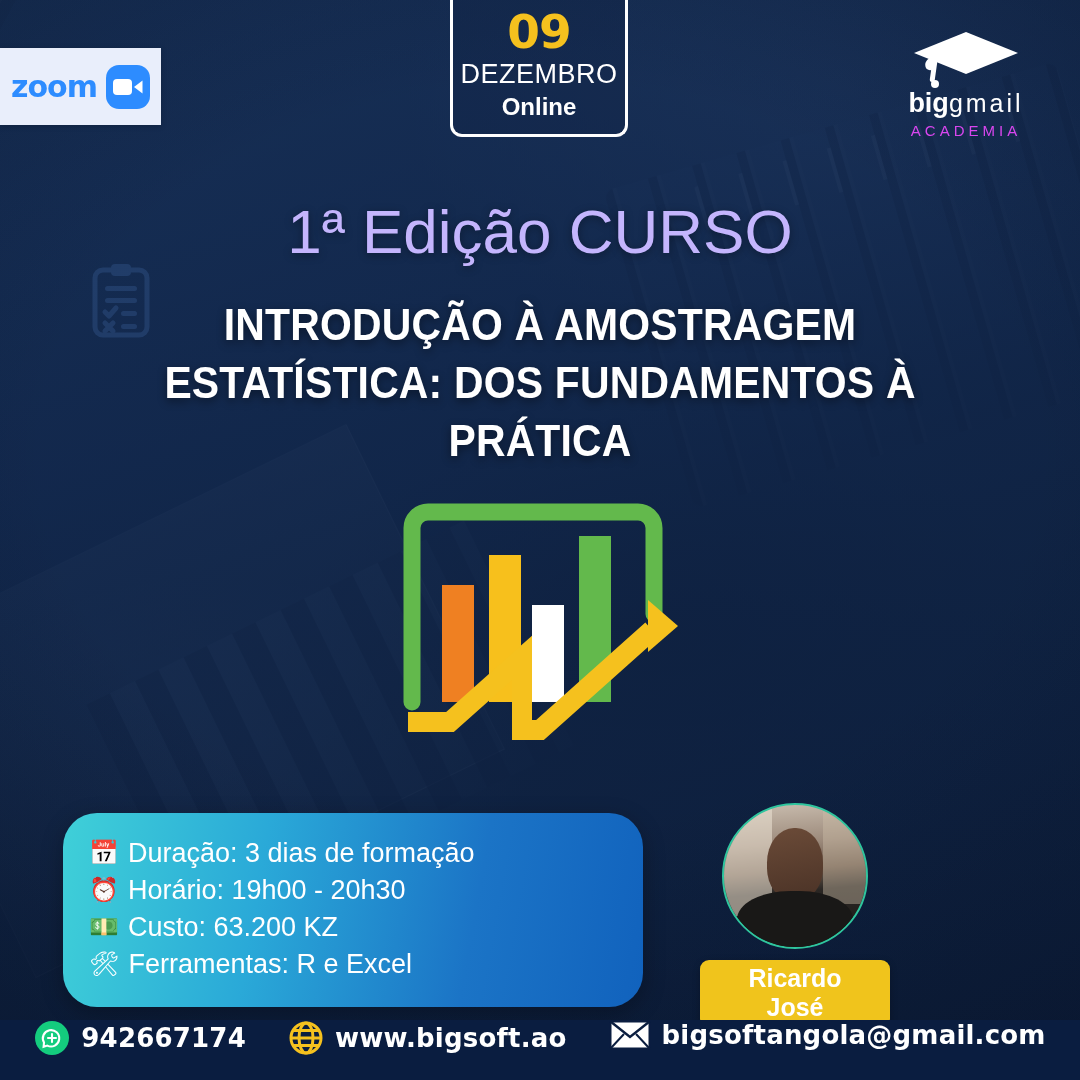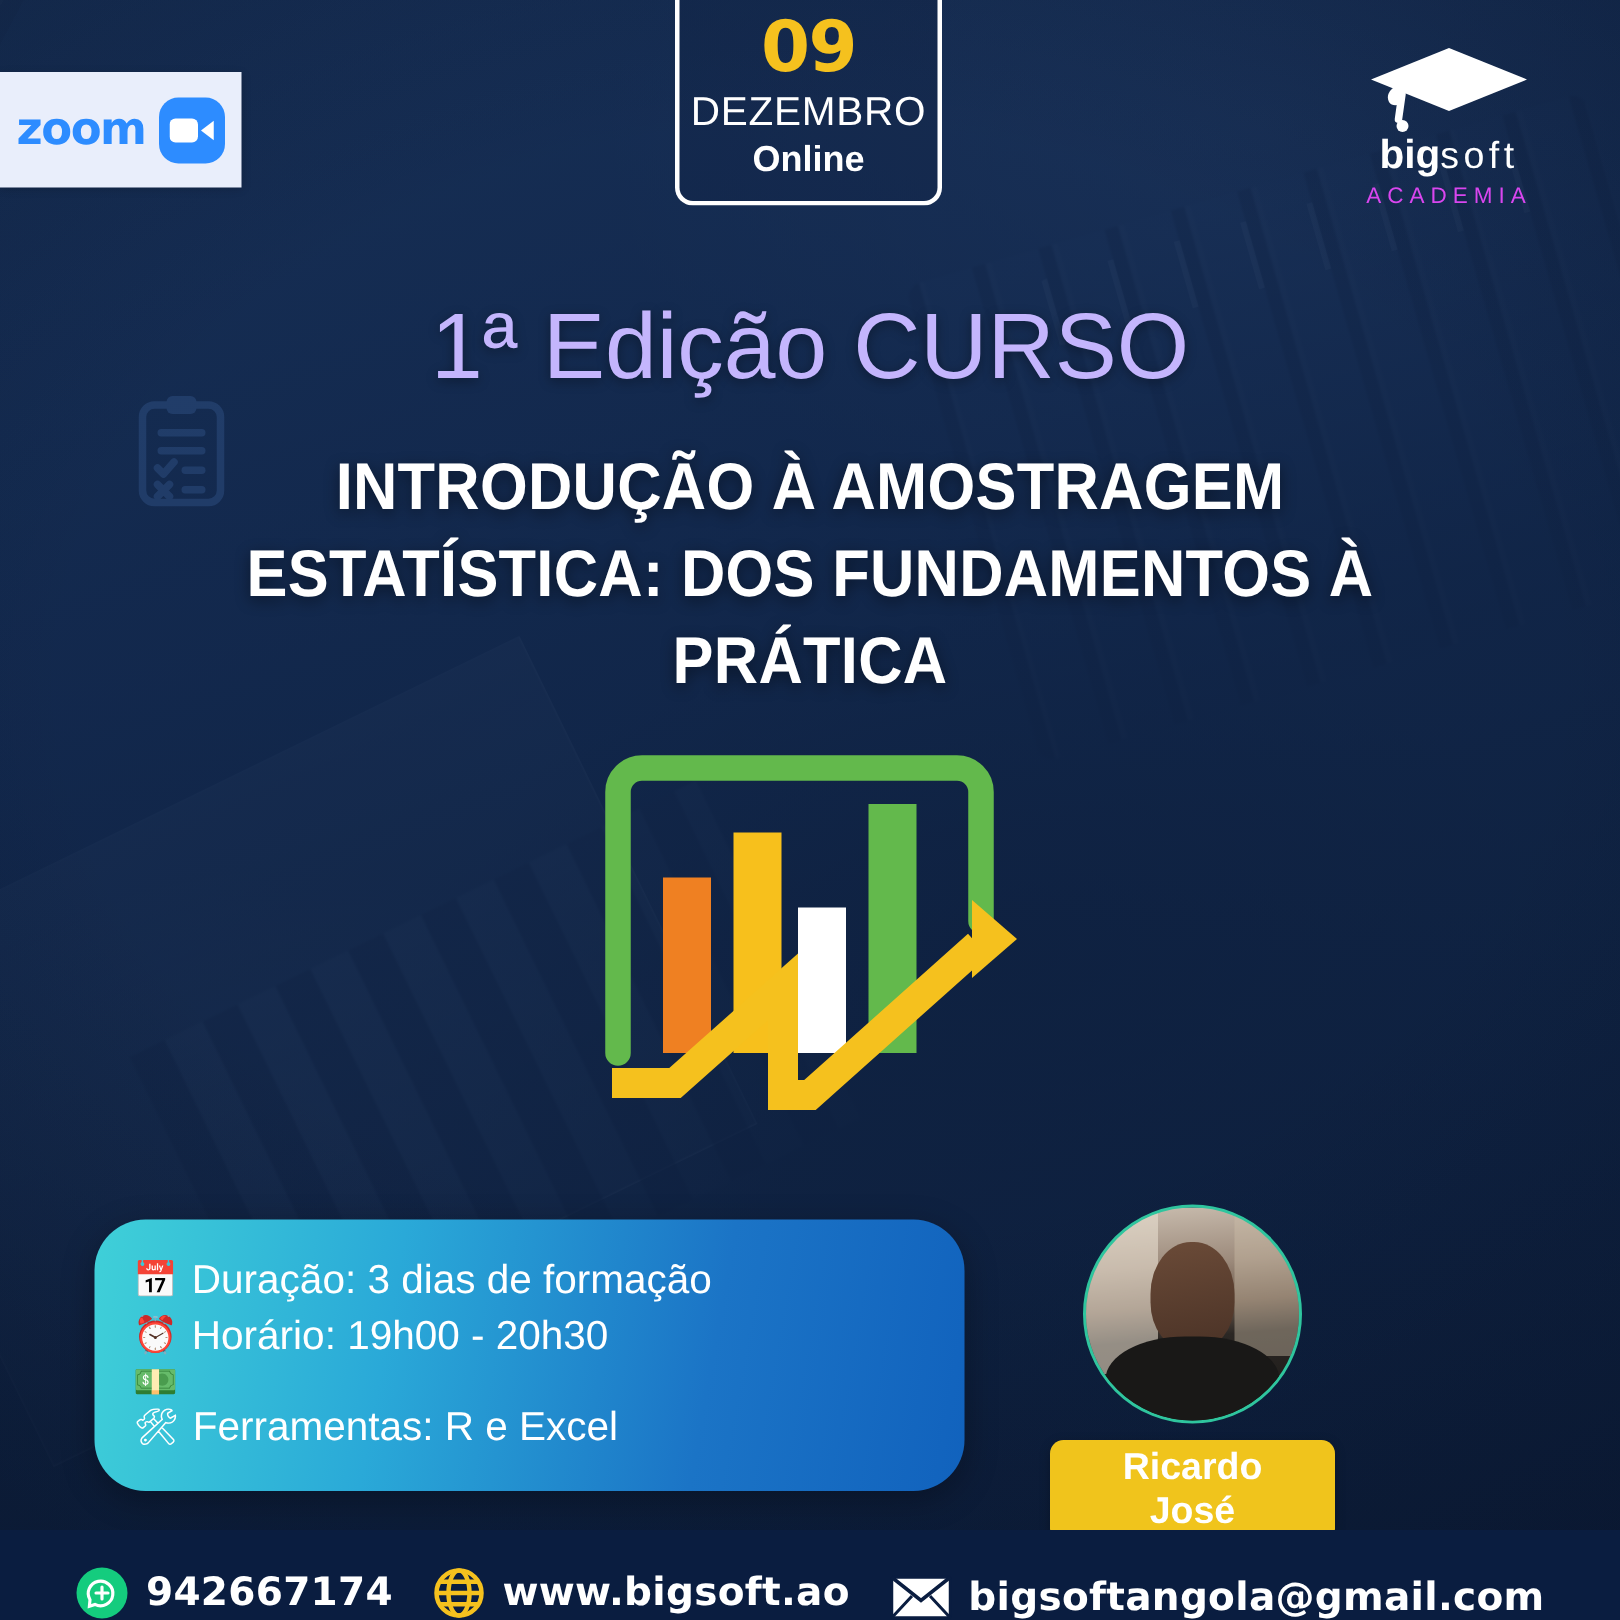"soft" span.b2 { text: soft -> gmail }
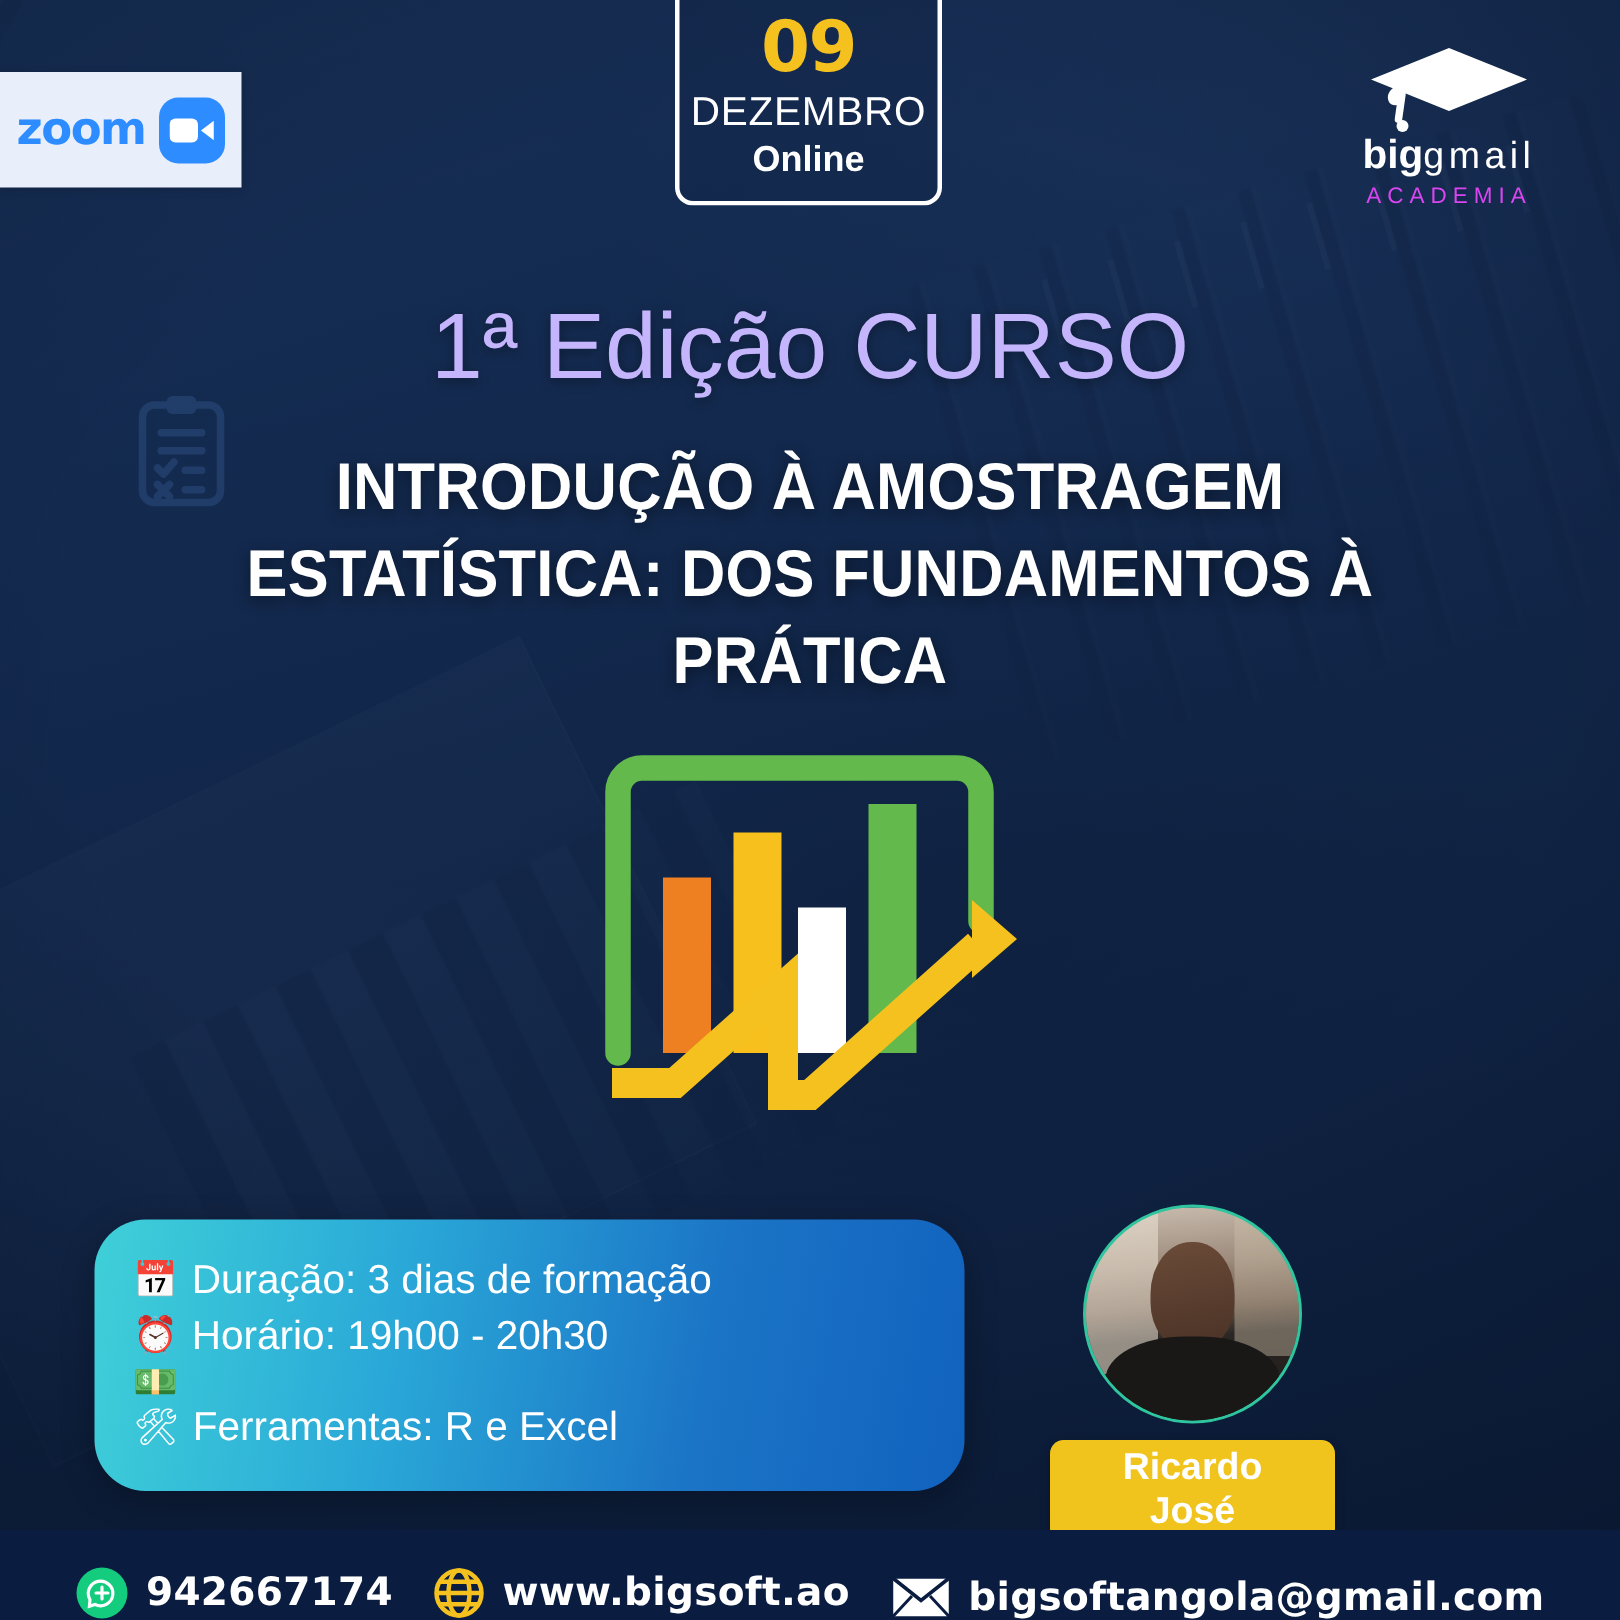"Custo: 63.200 KZ" span { html: none -> <span>Custo: 63.200 KZ</span> }
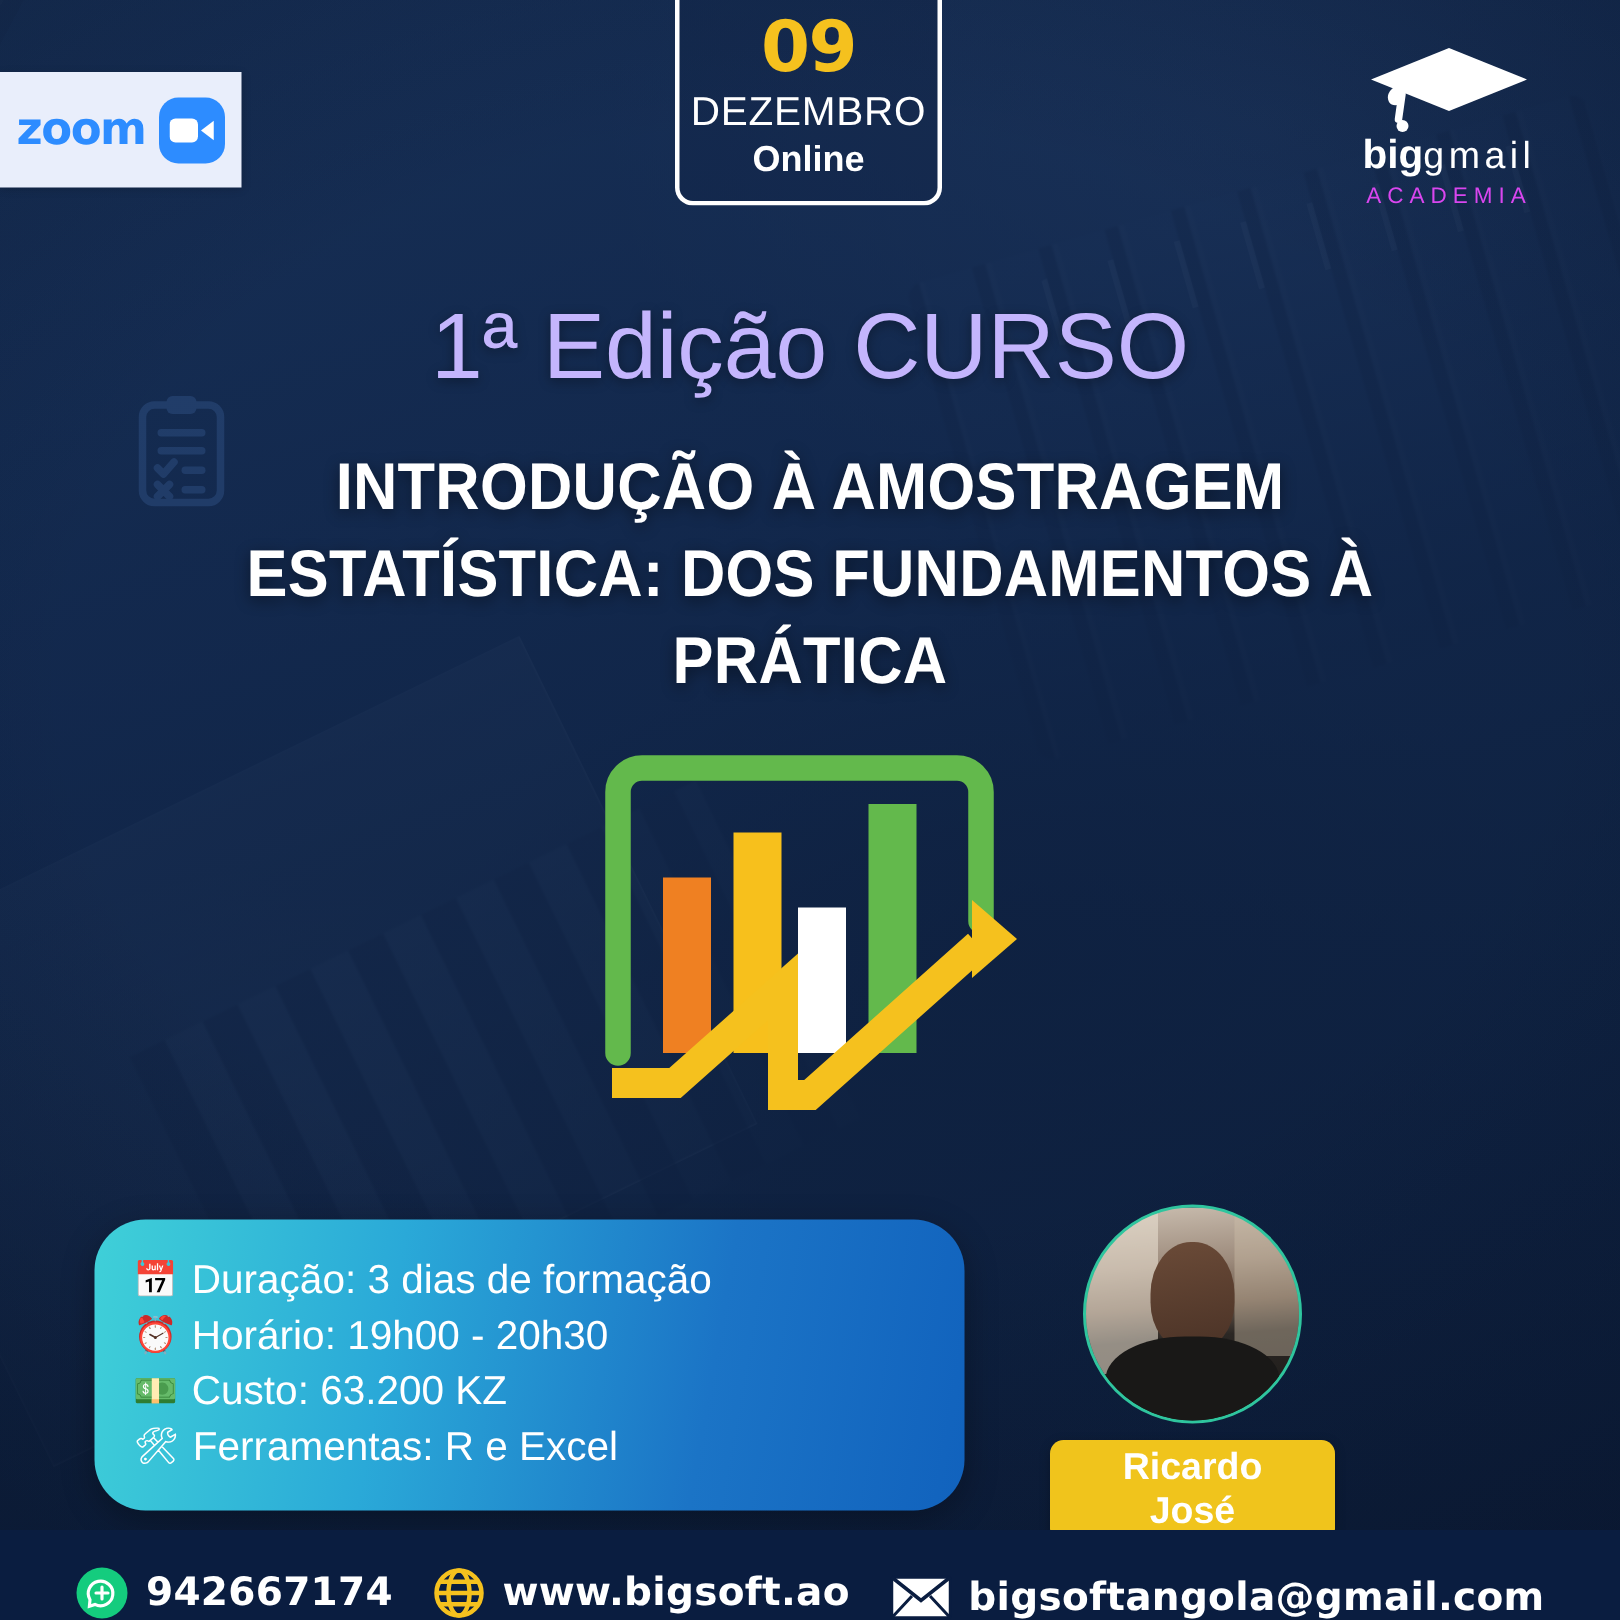"942667174" .footer { align-items: flex-end -> flex-start; gap: 26px -> 42px }
